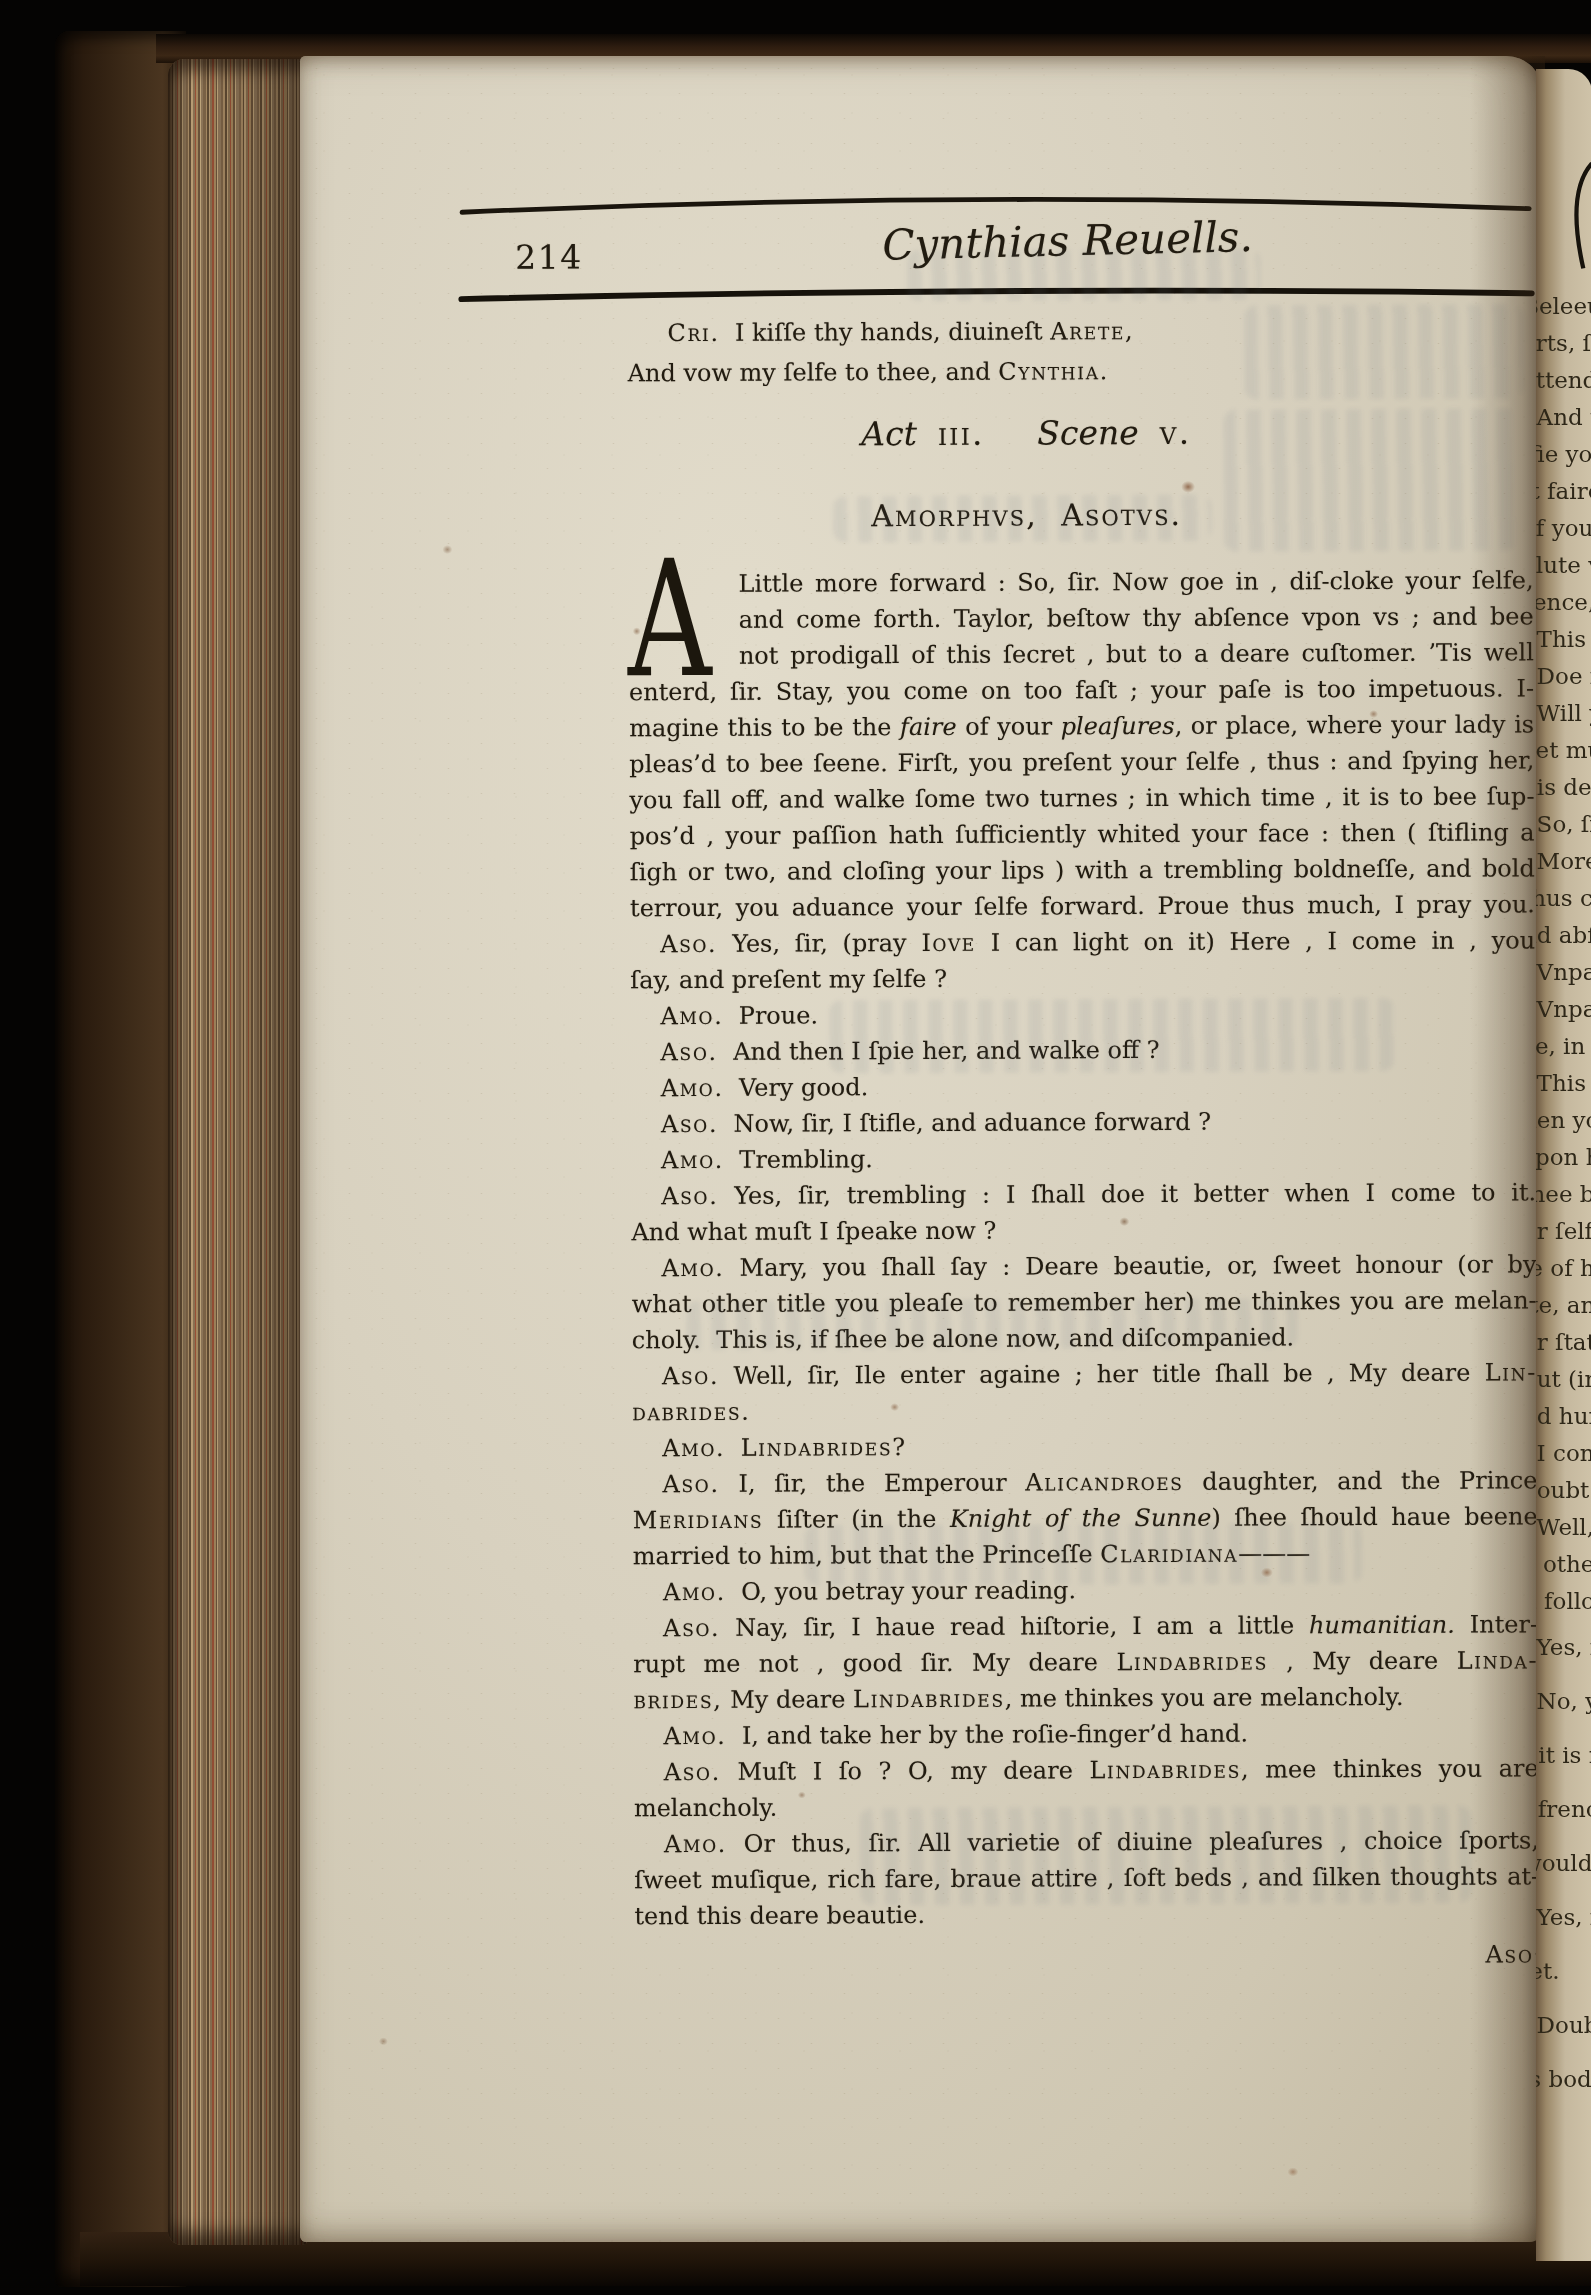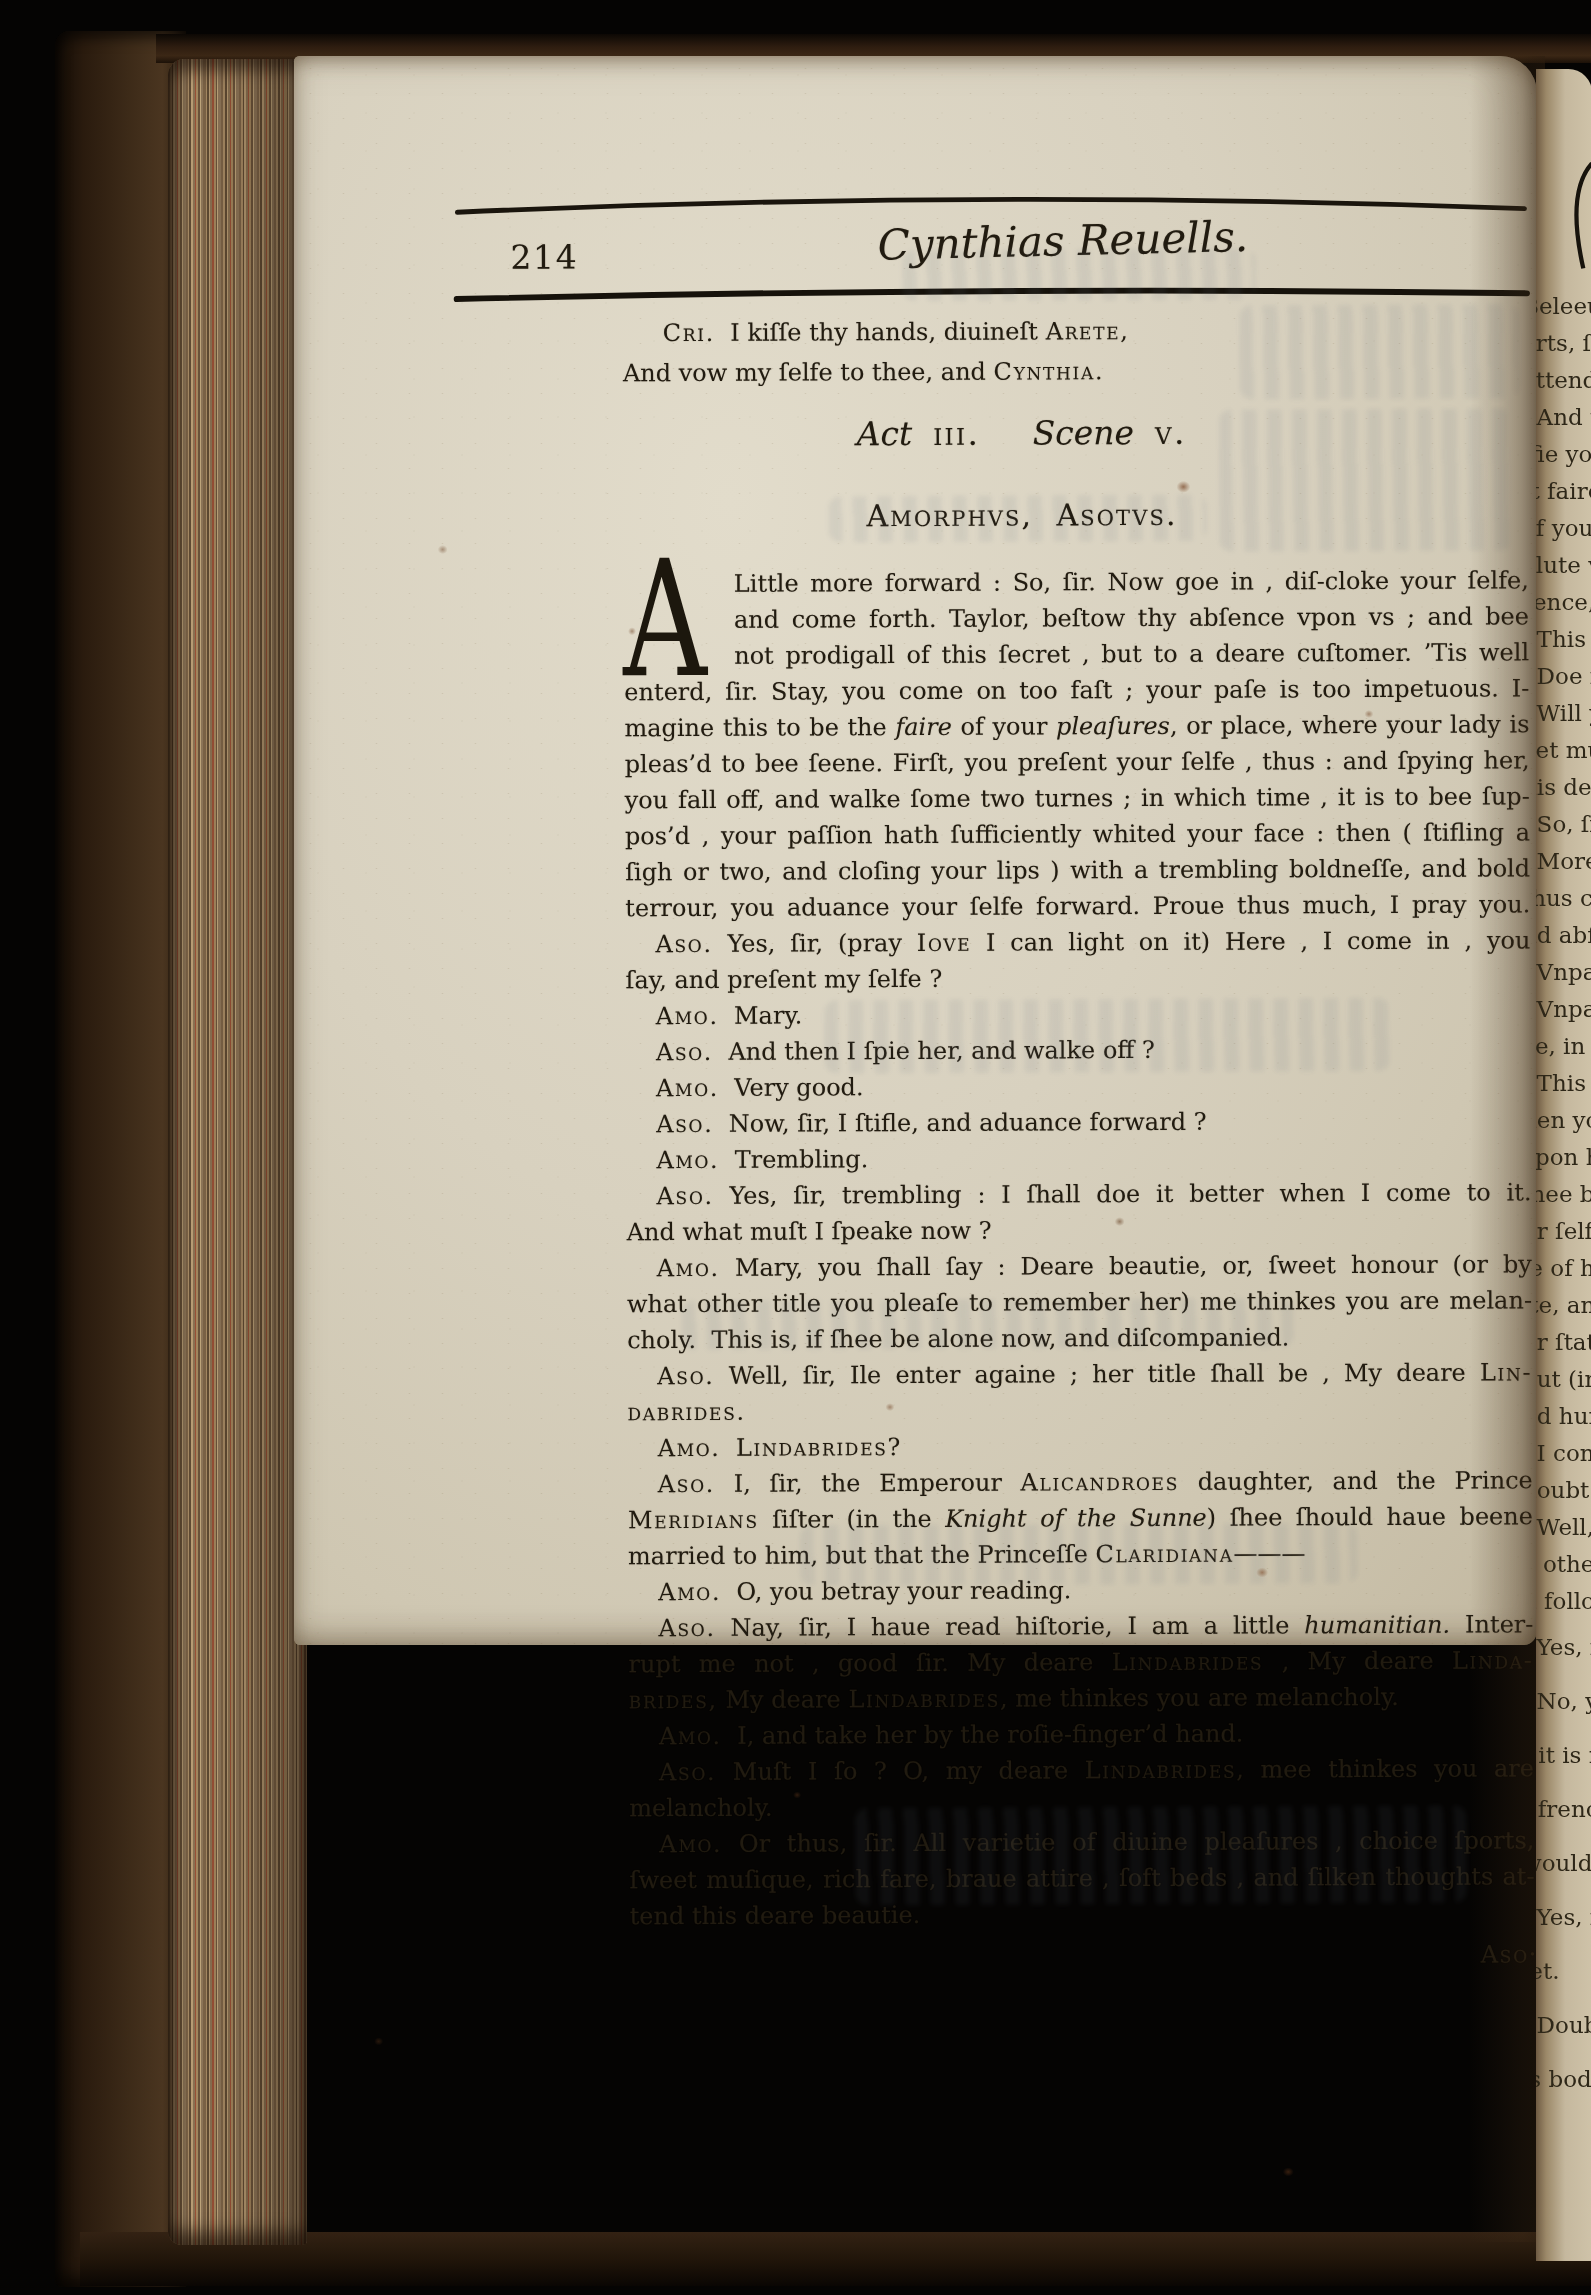"214" .paper { height: 1589px -> 2186px; left: 294px -> 300px }
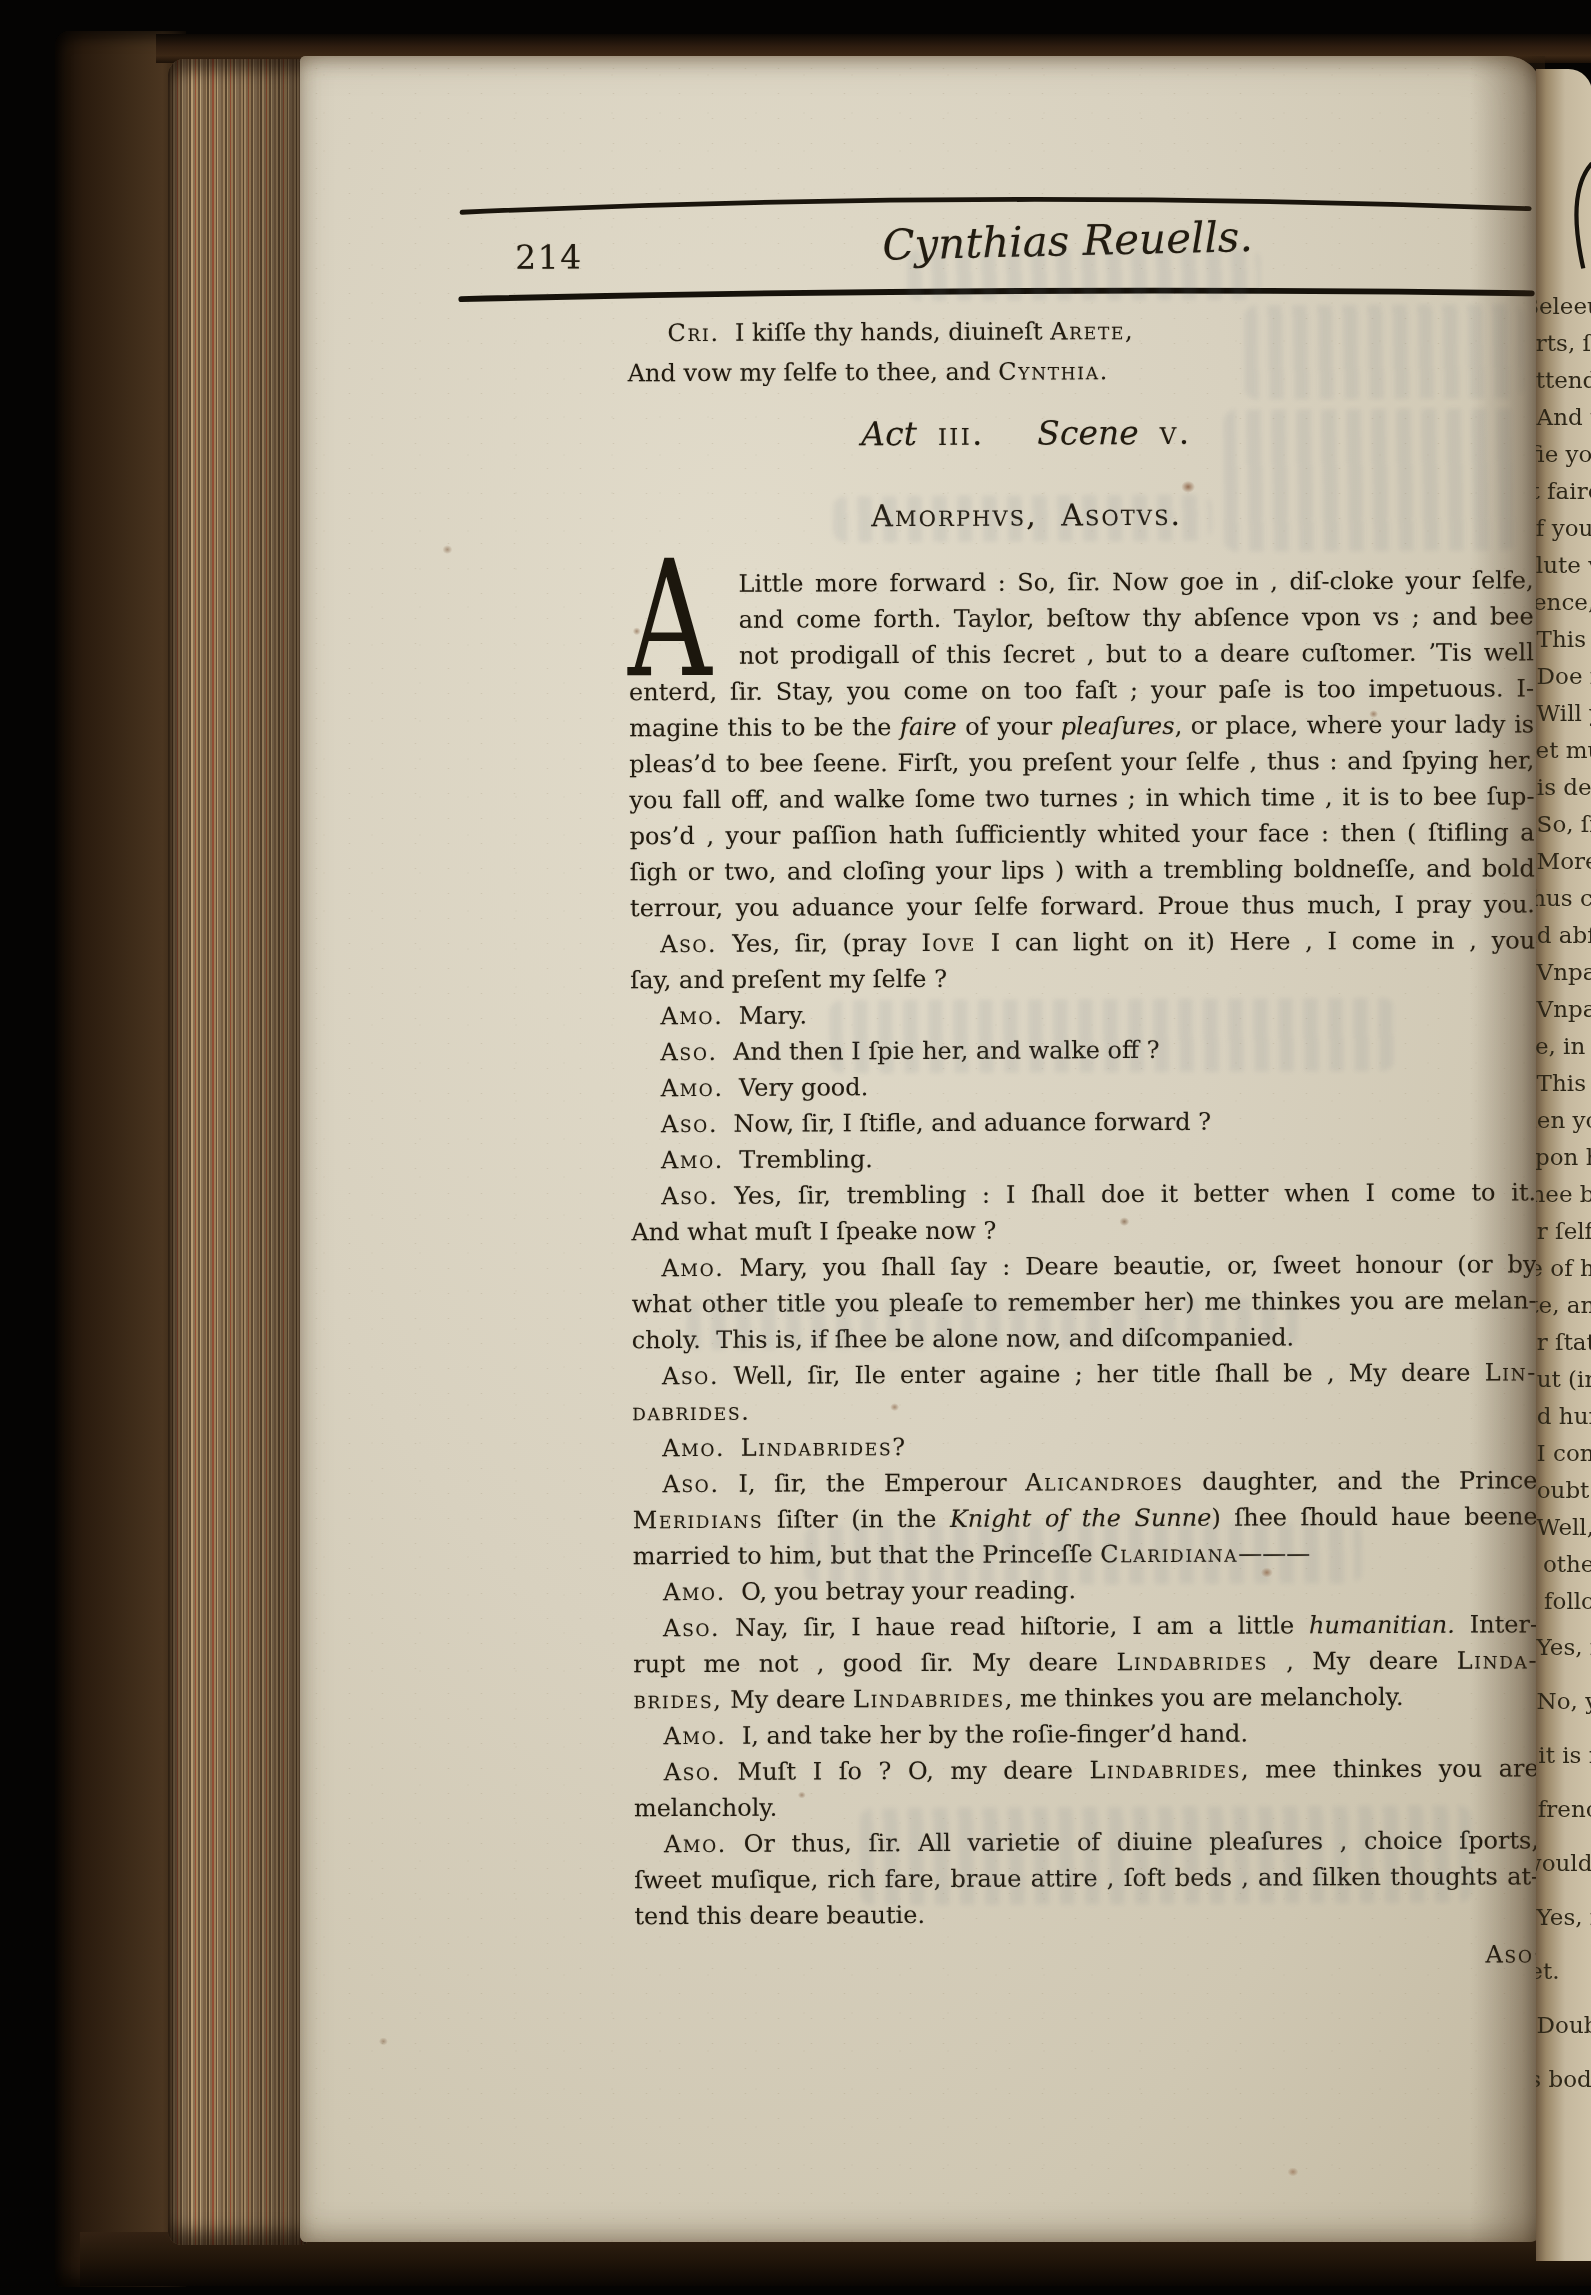"Mary." span { text: Mary -> Proue }
